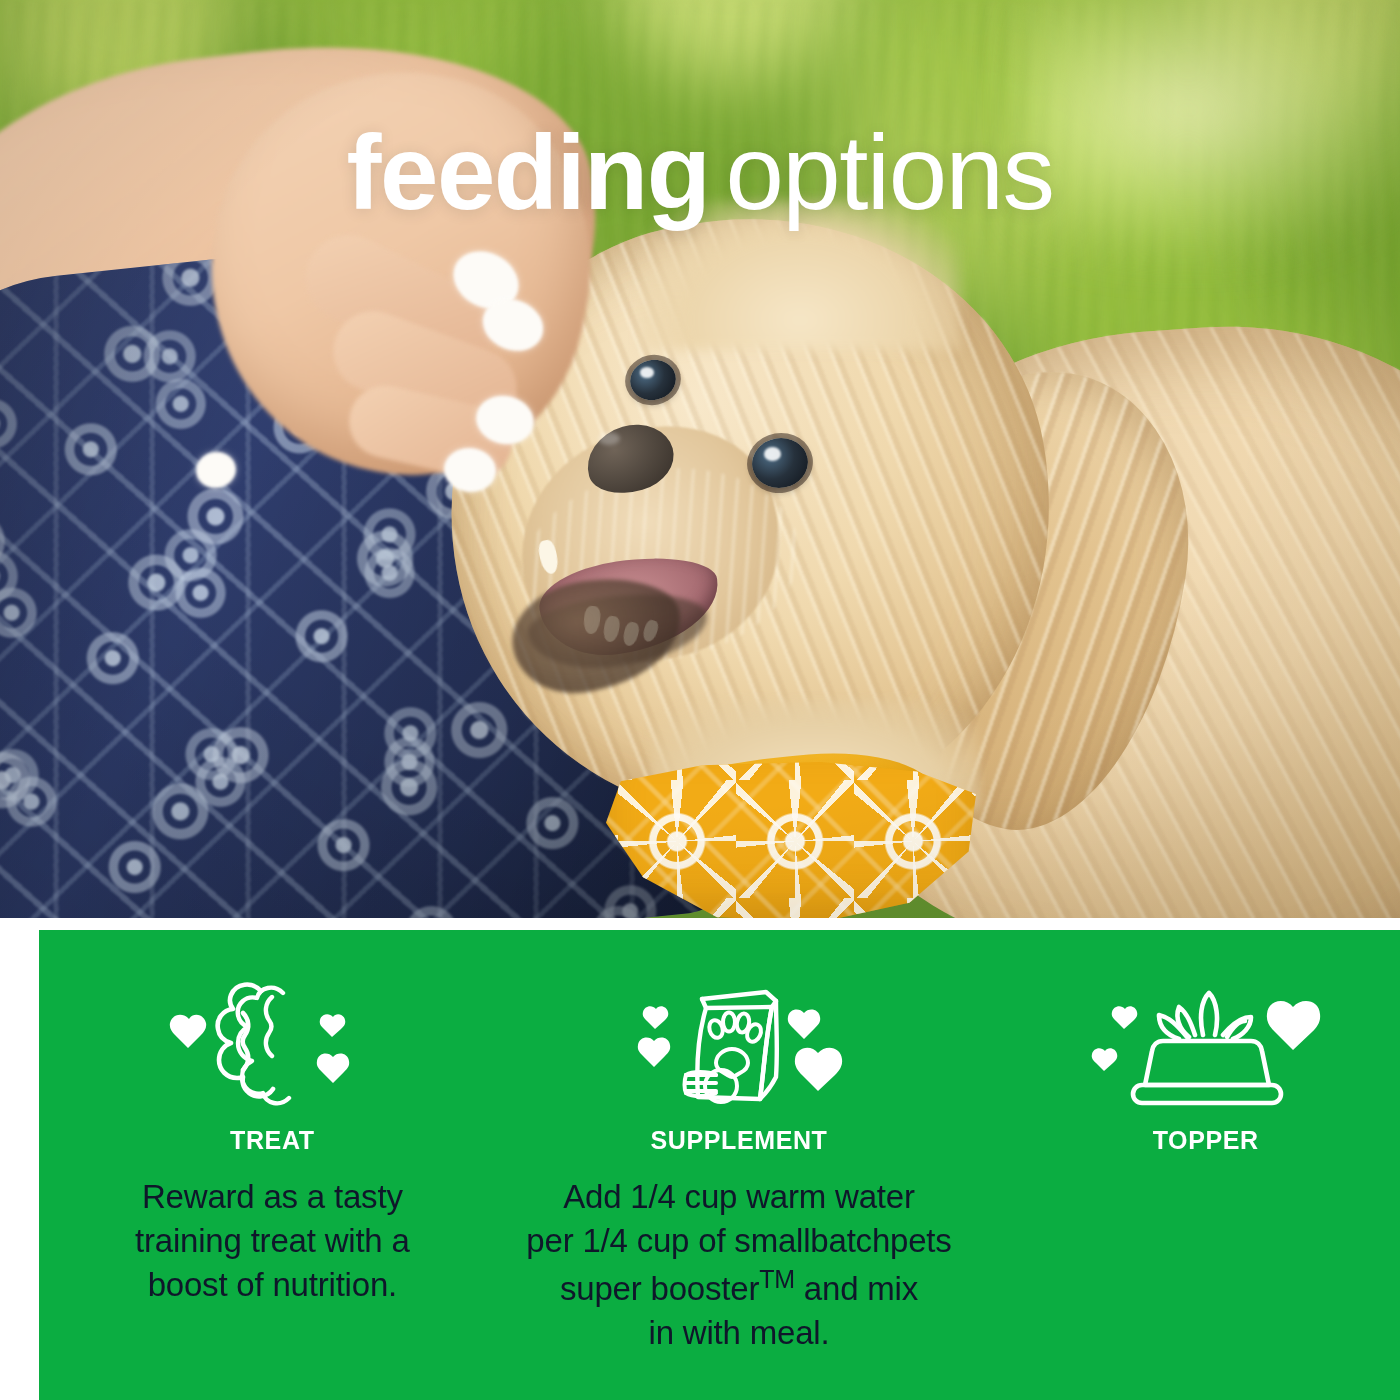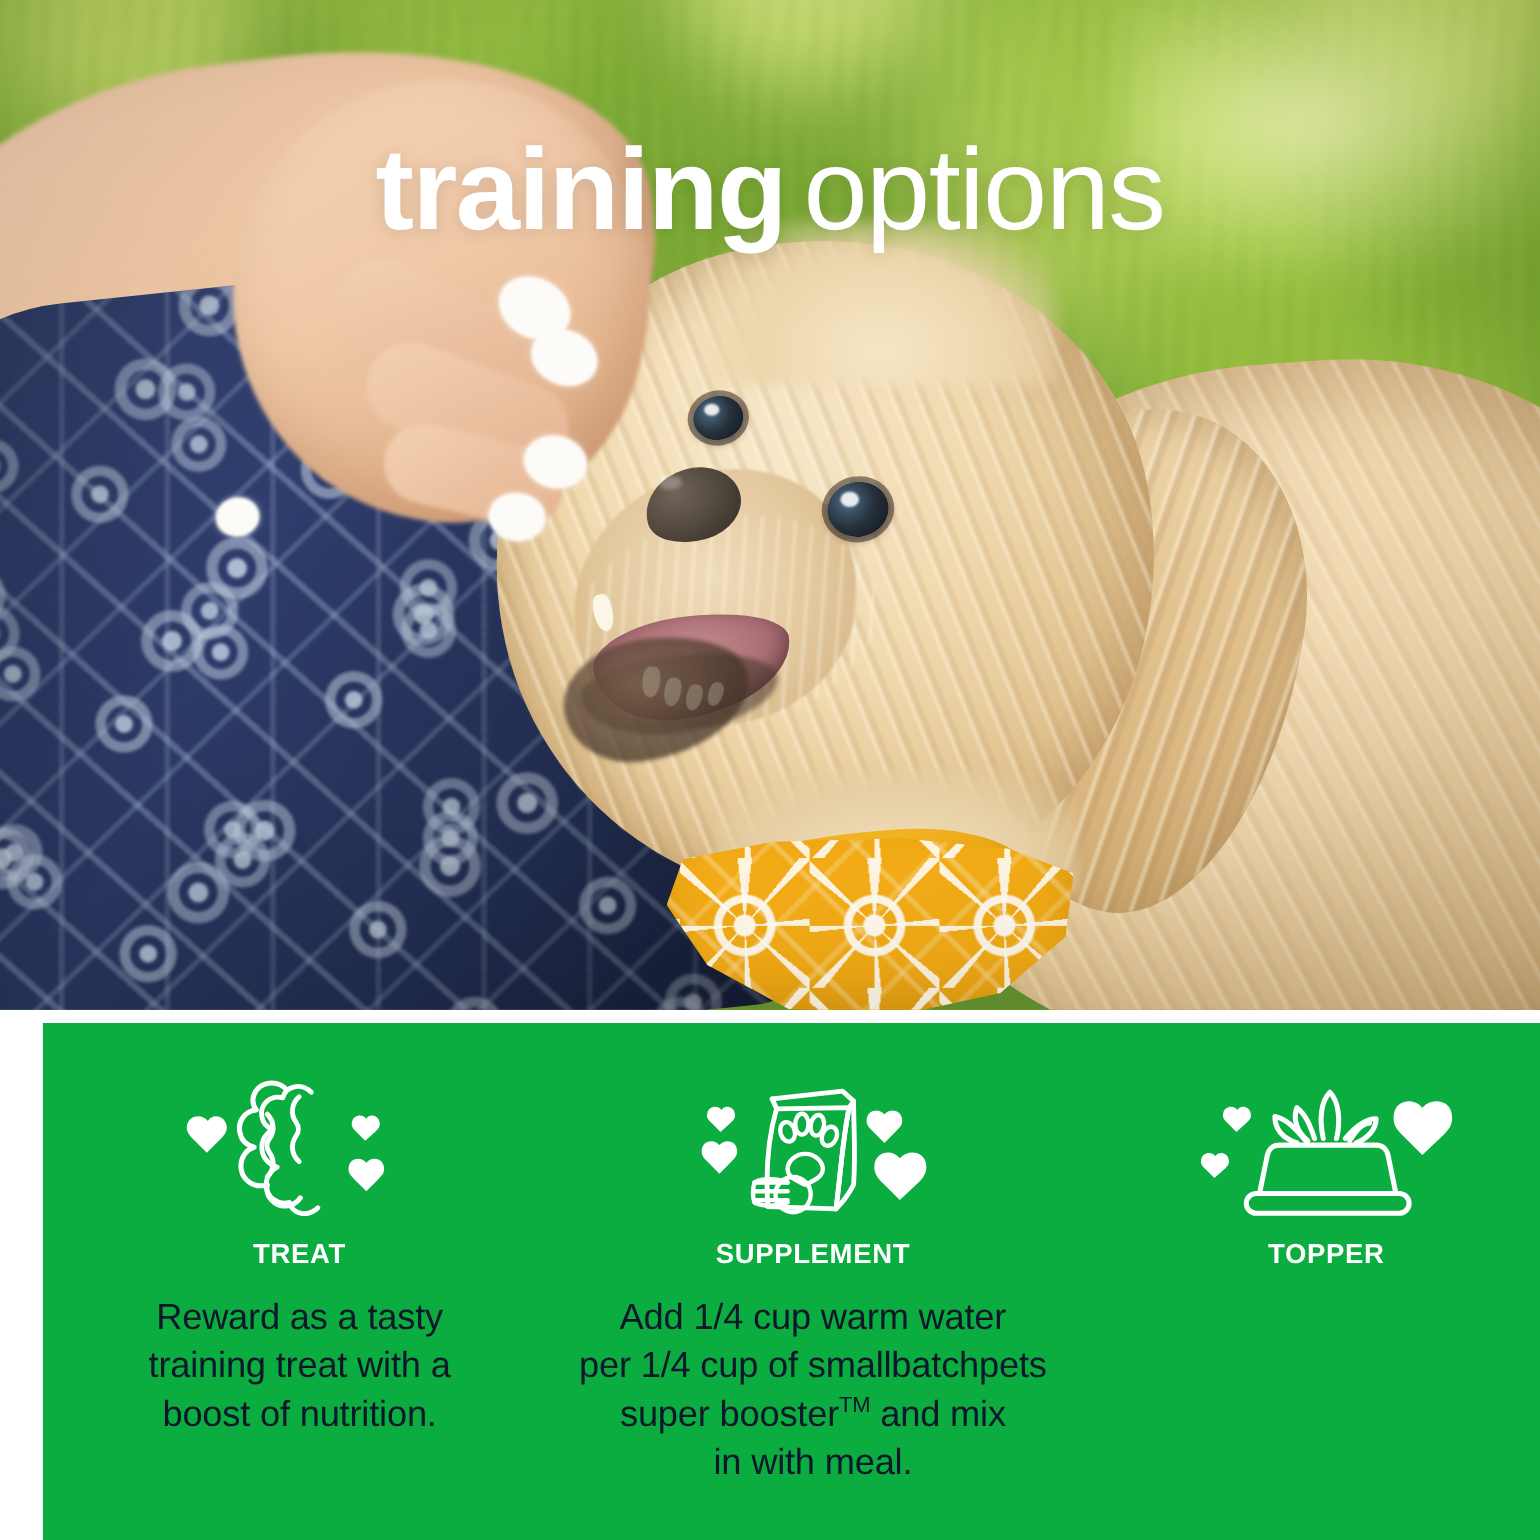"training" span.t-bold { text: training -> feeding }
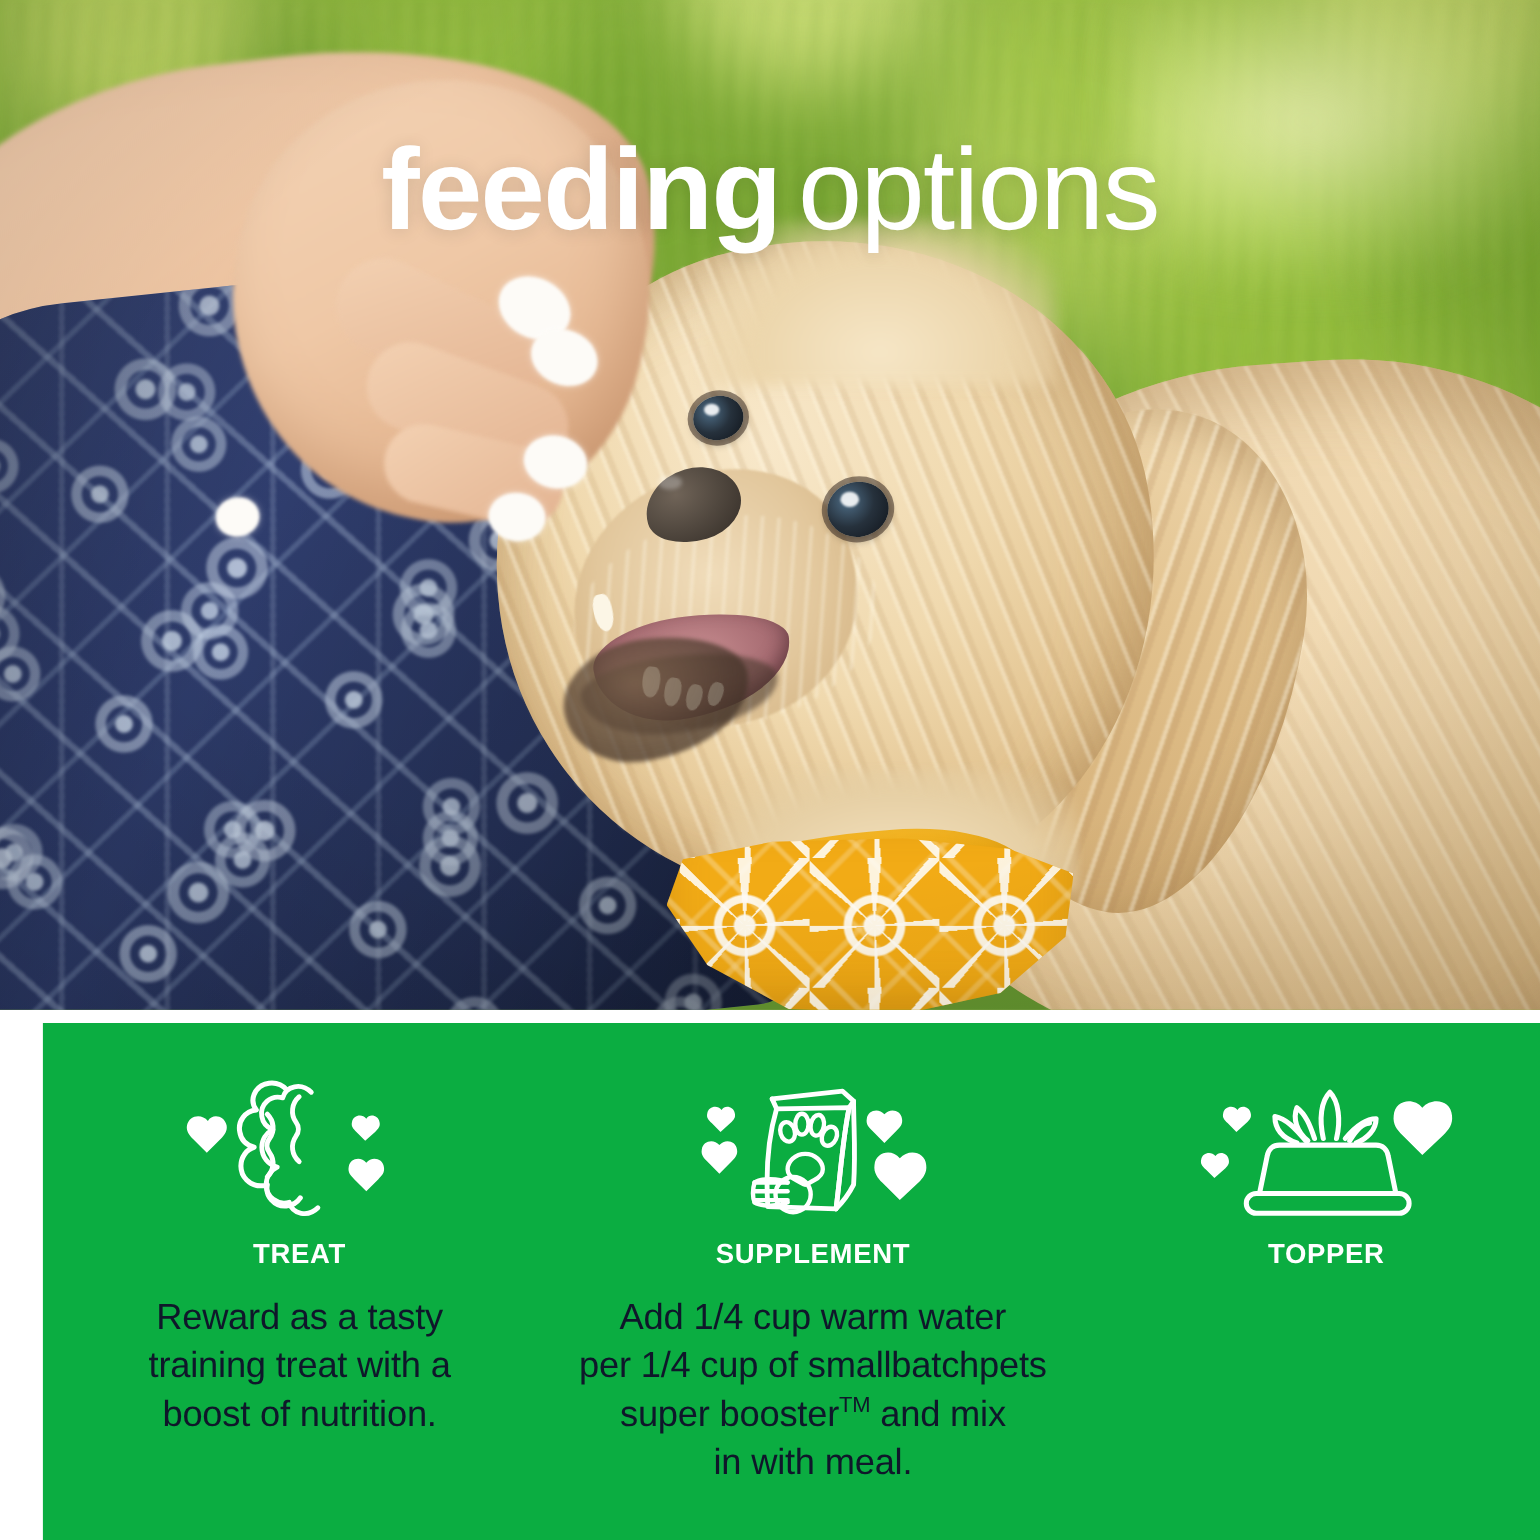"TM" .col-body .tm { font-size: 20px -> 25px }
